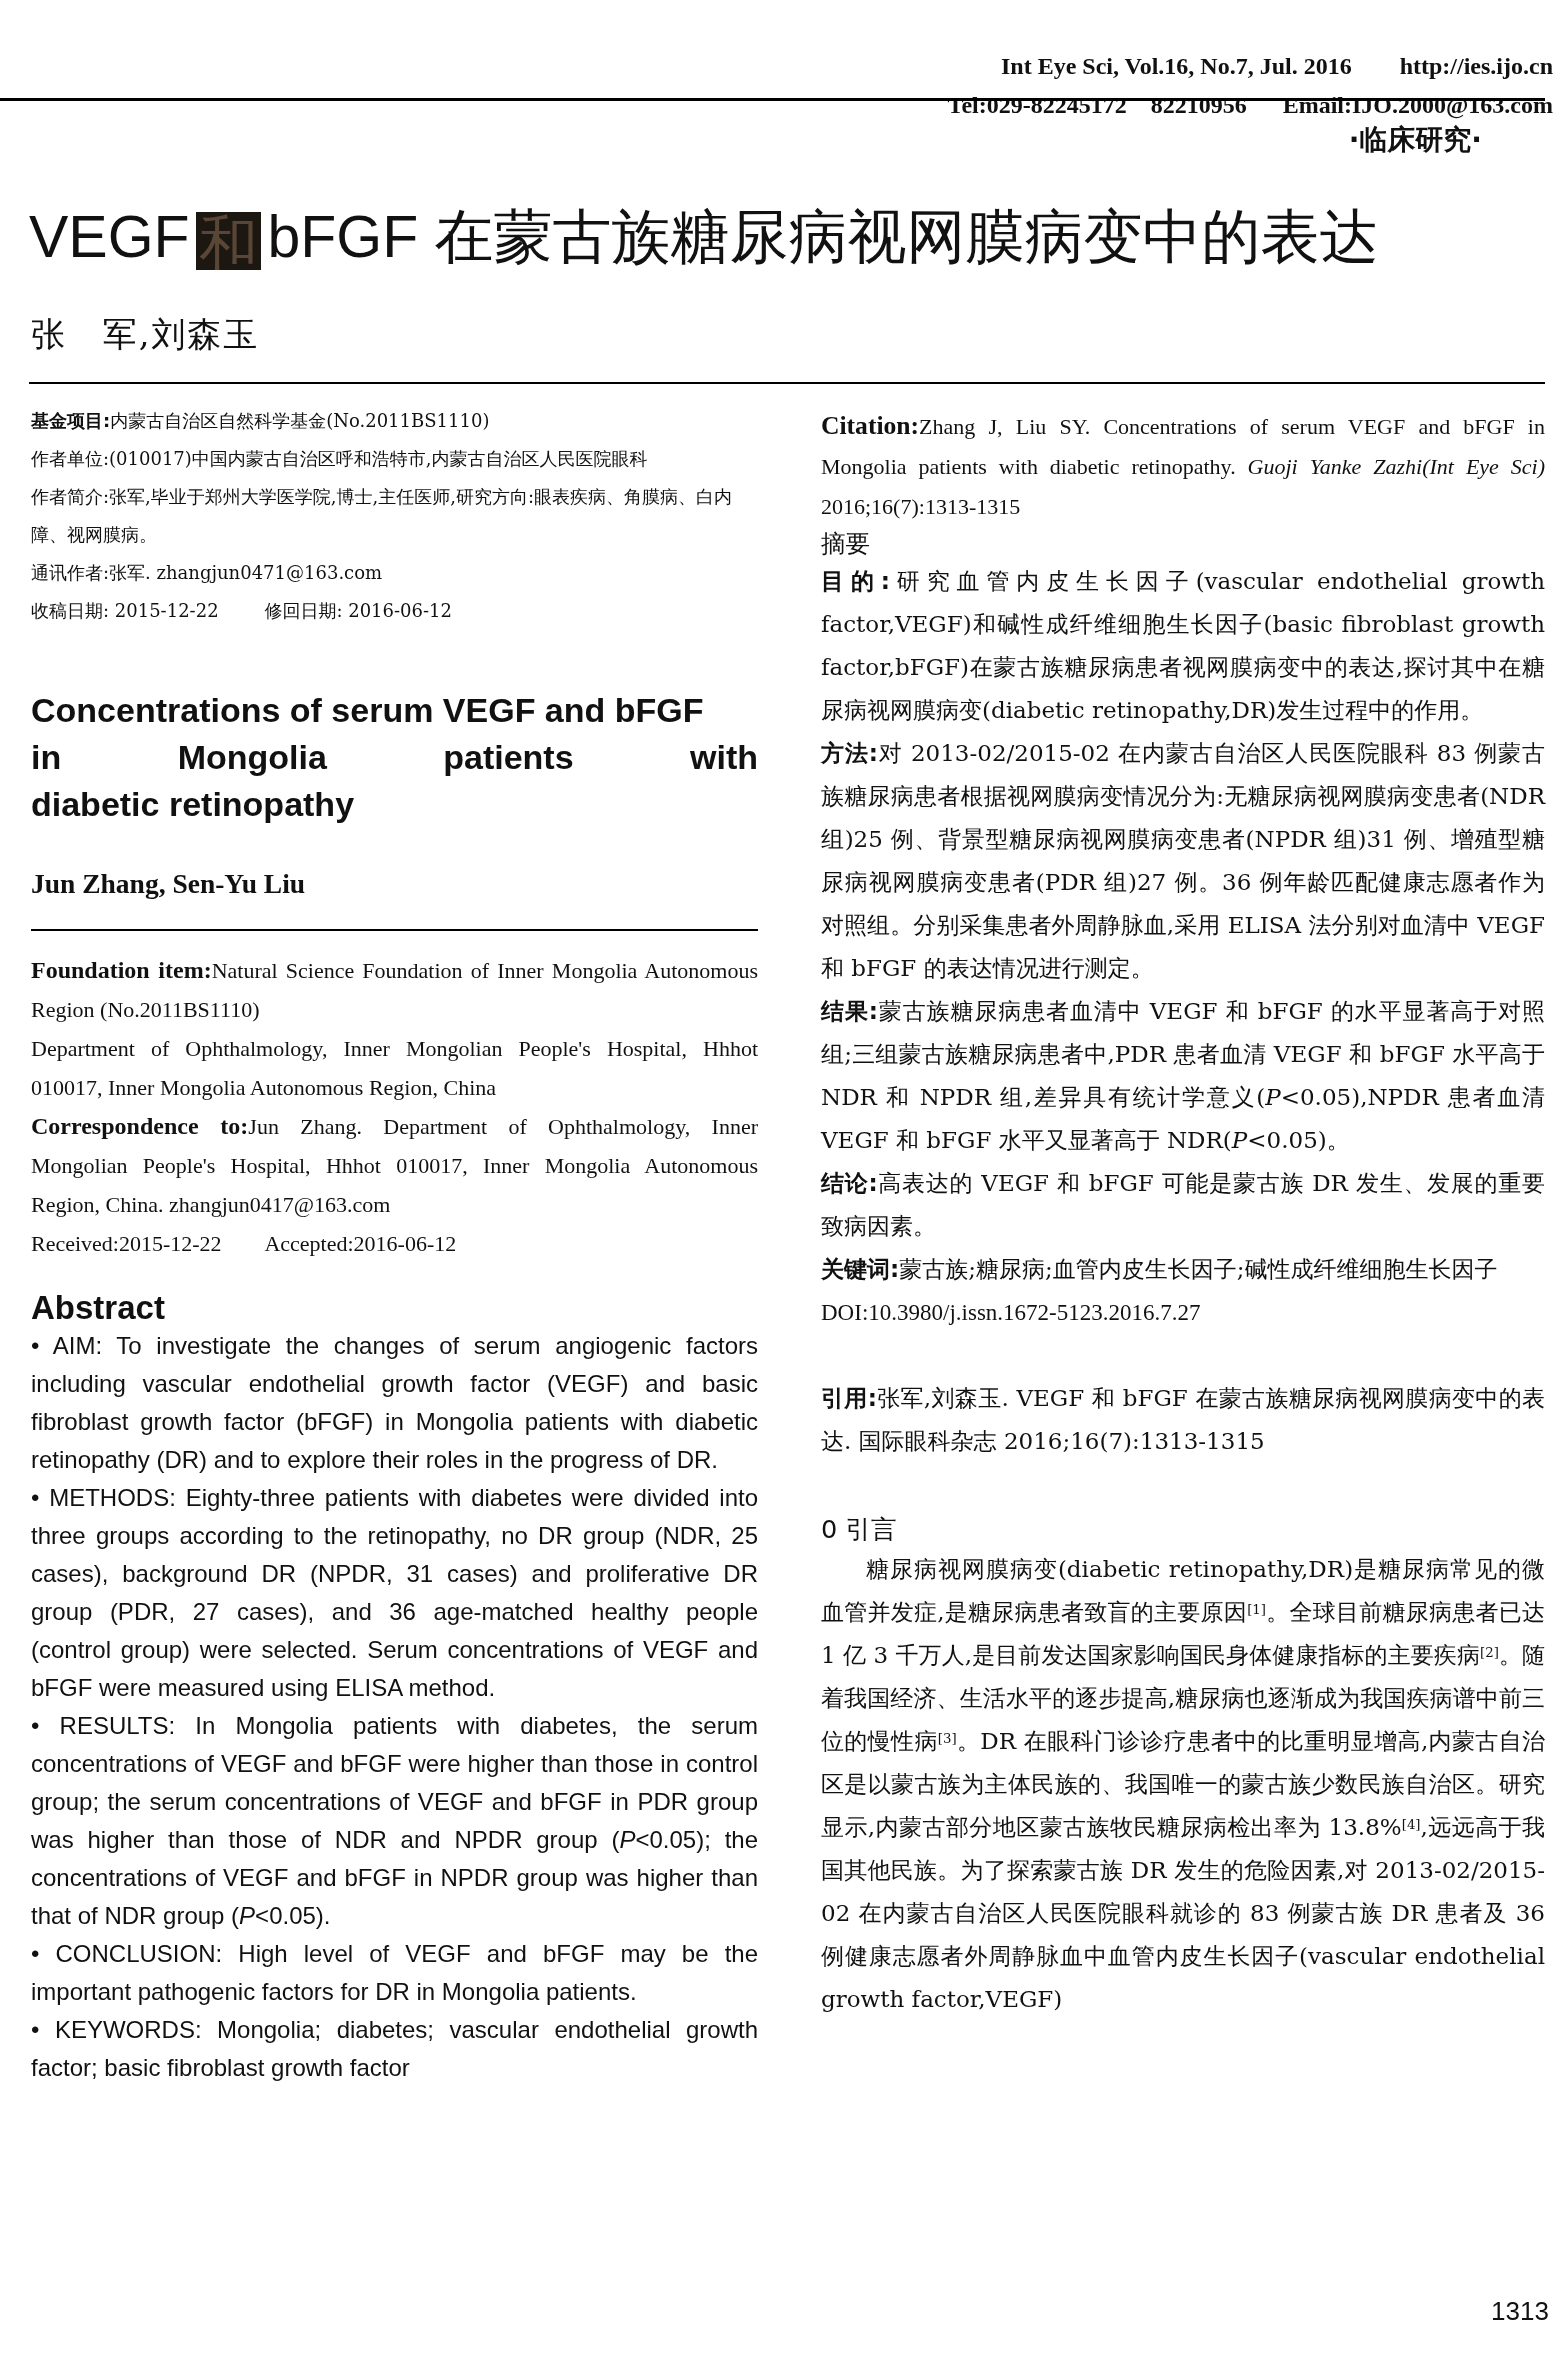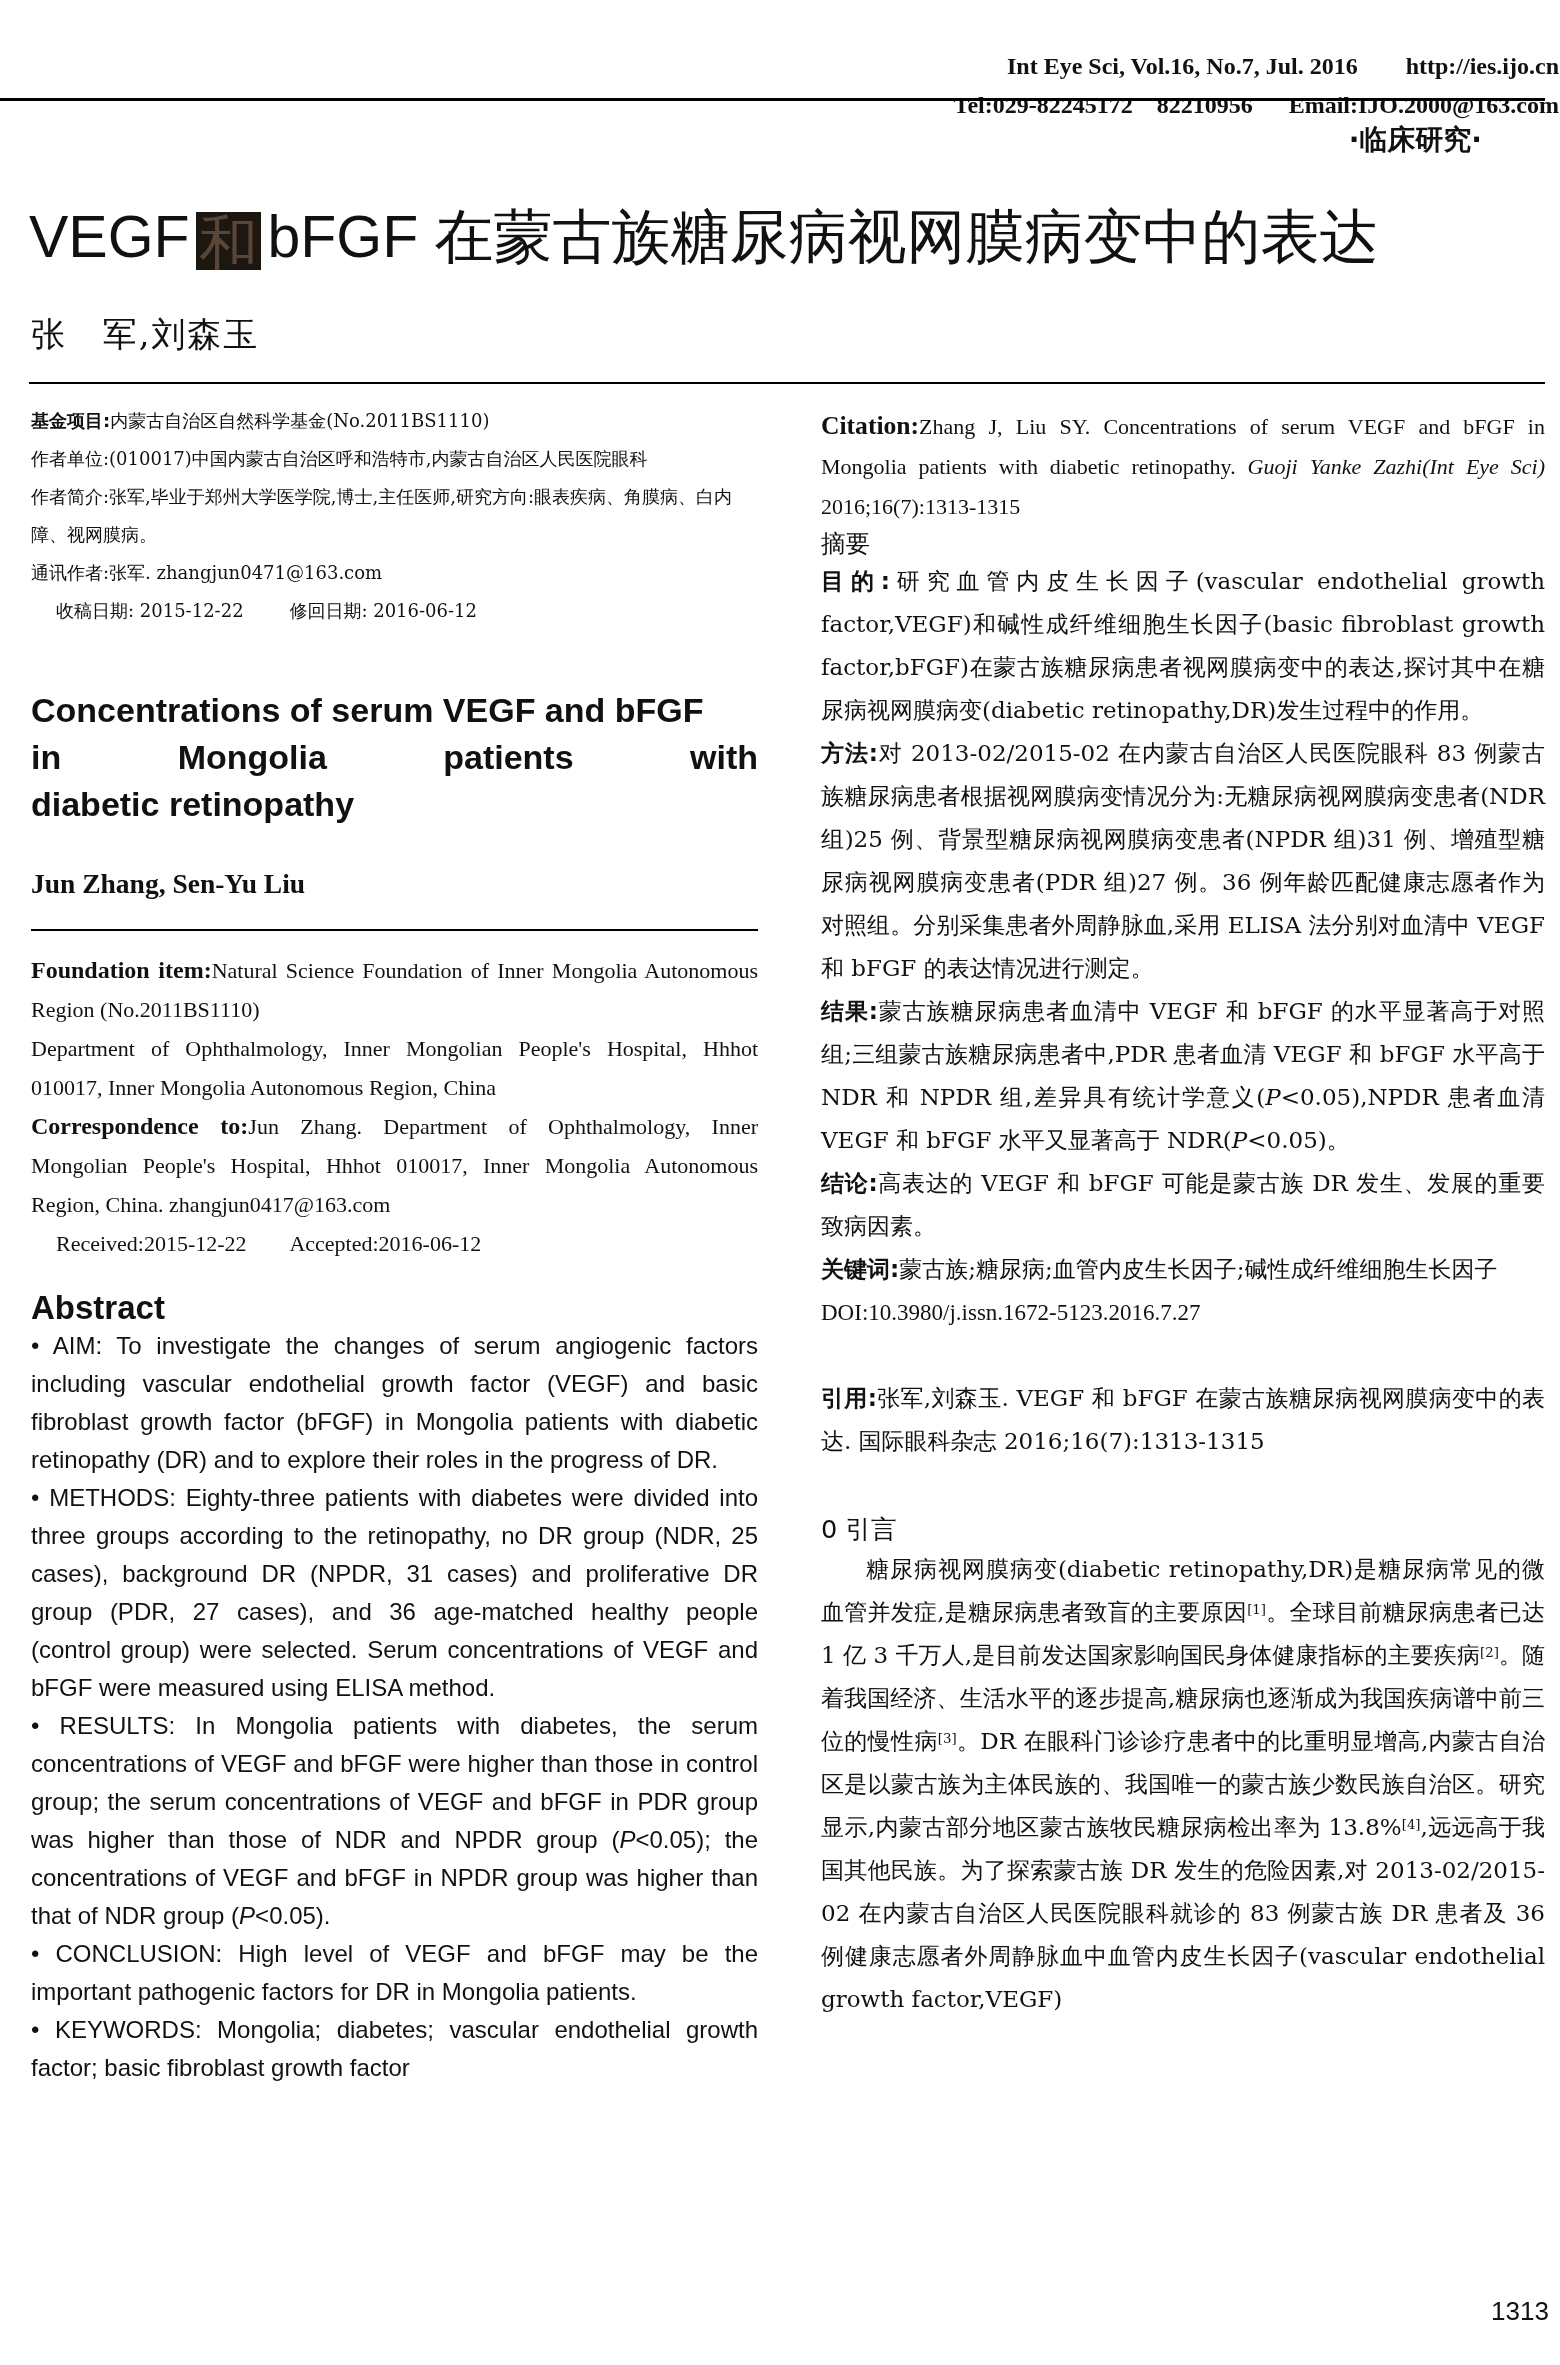"Int Eye Sci, Vol.16, No.7," .hdr-line { right: 1px -> 7px }
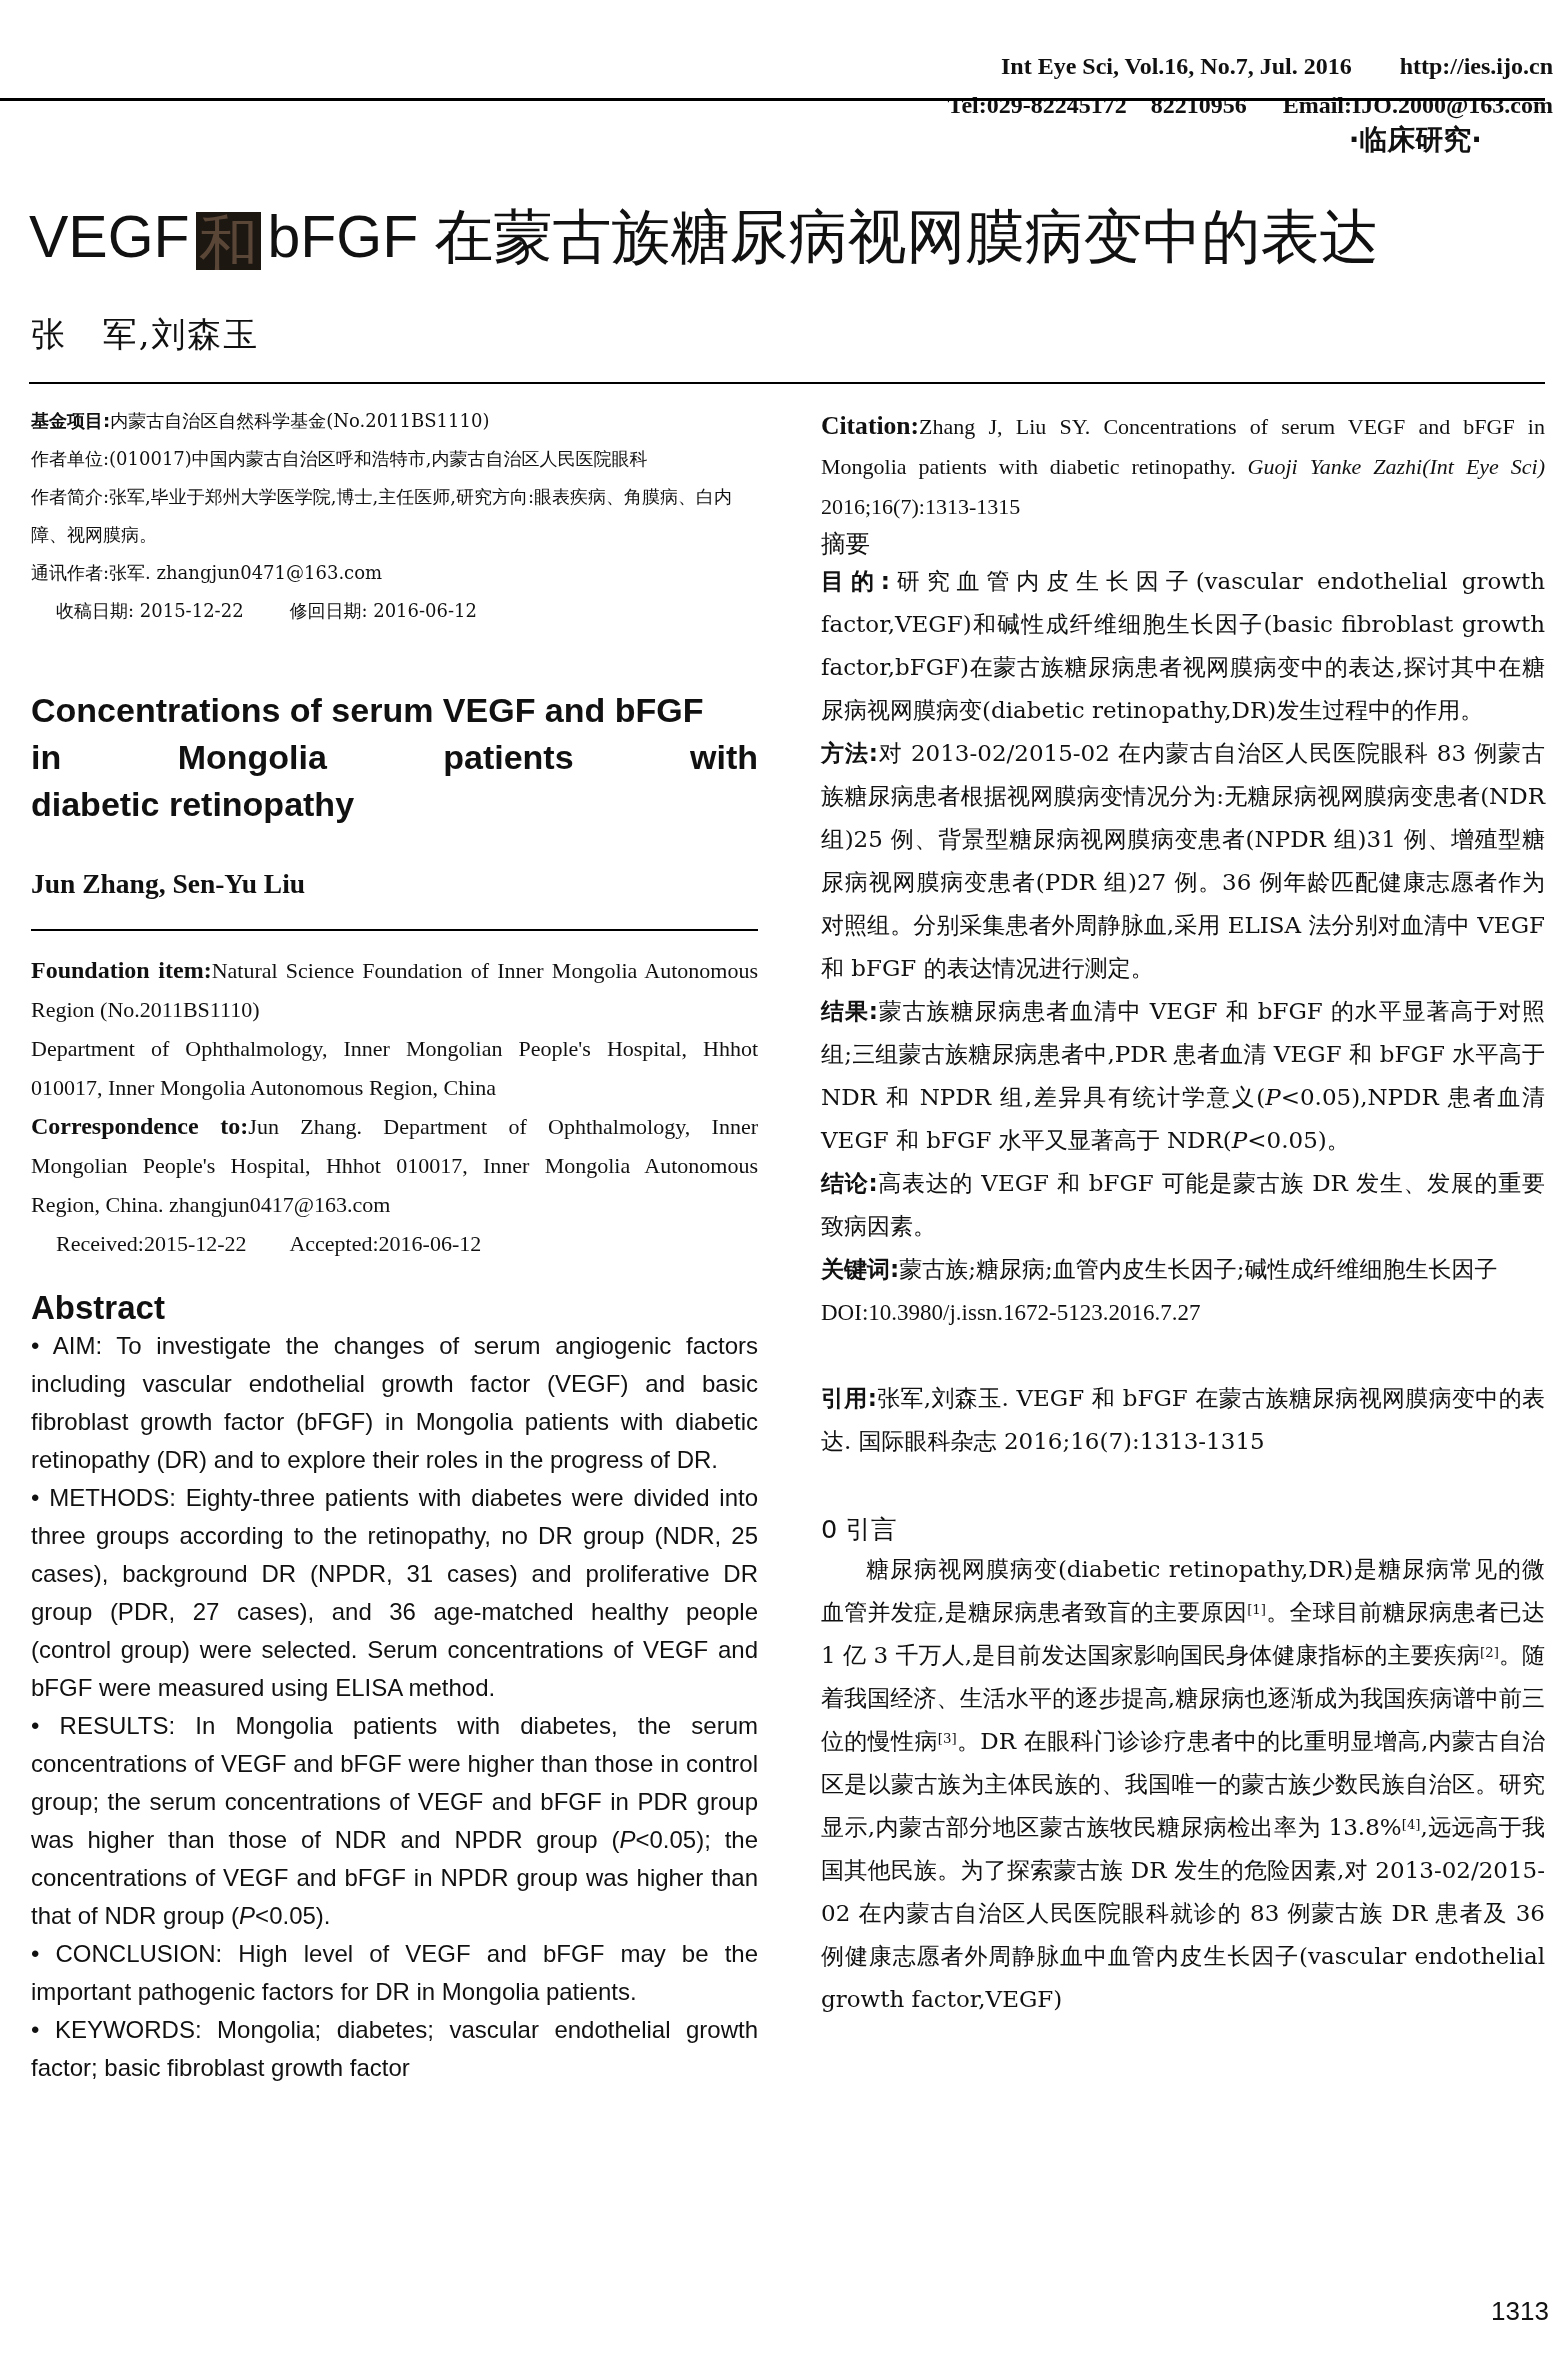"收稿日期: 2015-12-22 修回日期: 2016-06-12" .dates { margin-left: 25px -> none }
